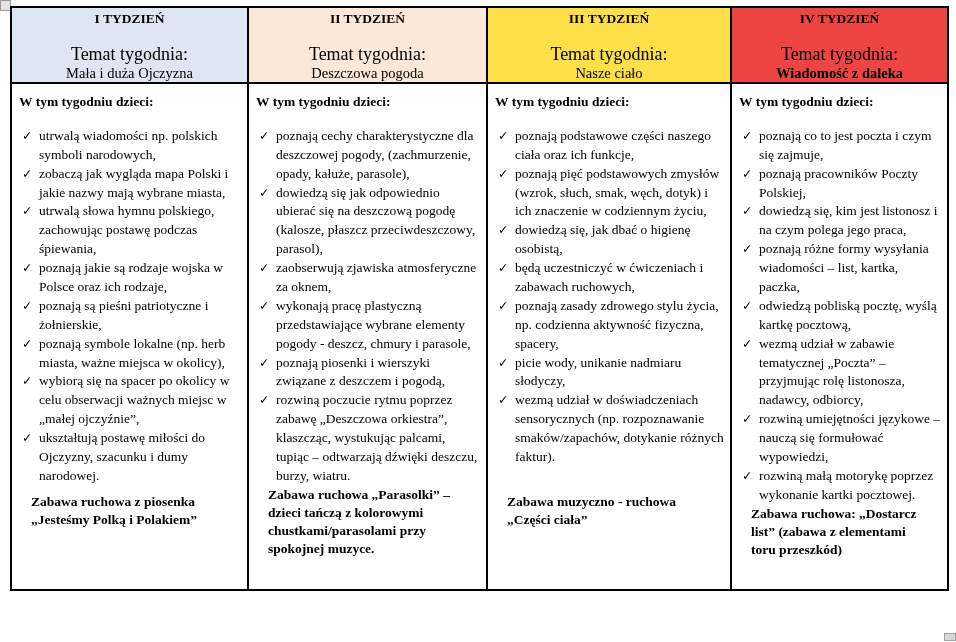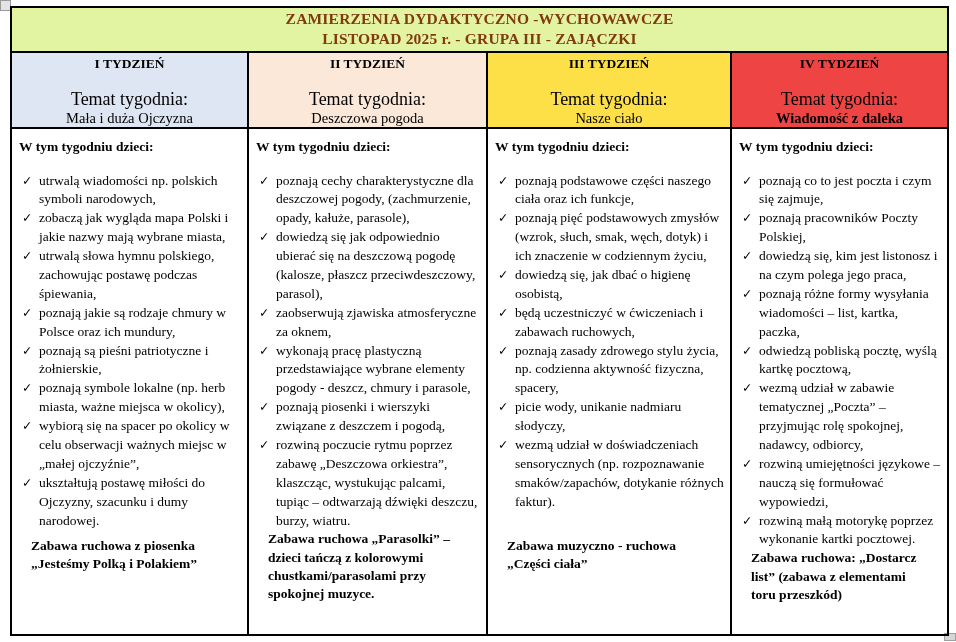"ZAMIERZENIA DYDAKTYCZNO -WYCHOWAWCZE" tr { html: <tr> <td> <div>ZAMIERZENIA DYDAKTYCZNO -WYCHOWAWCZE</div> <div>LISTOPAD 2025 r. - GRUPA III - ZAJĄCZKI</div> </td> </tr> -> none }
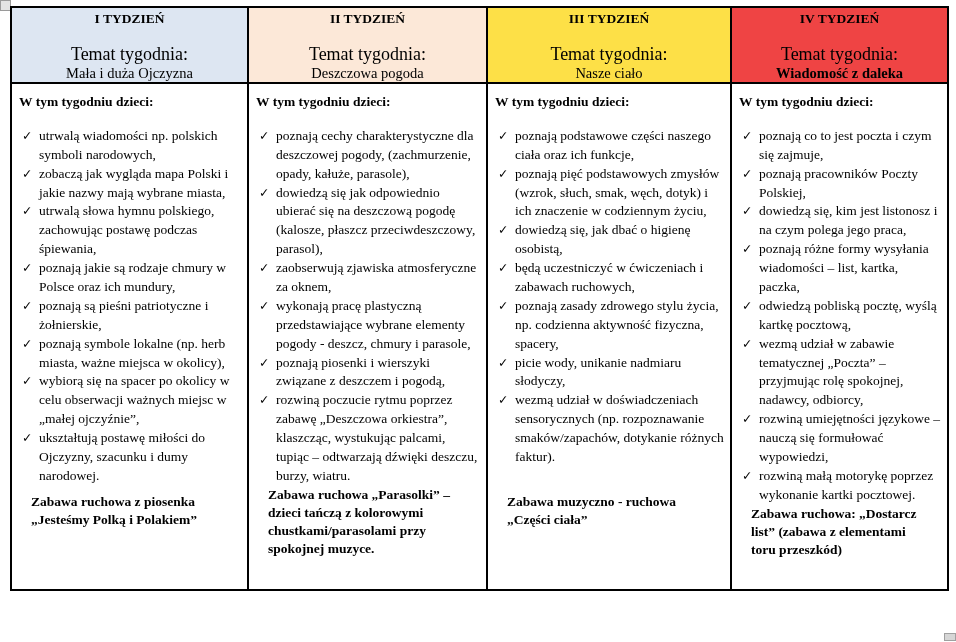"poznają jakie są rodzaje chmury" span.t { text: chmury w Polsce oraz ich mundury -> wojska w Polsce oraz ich rodzaje }
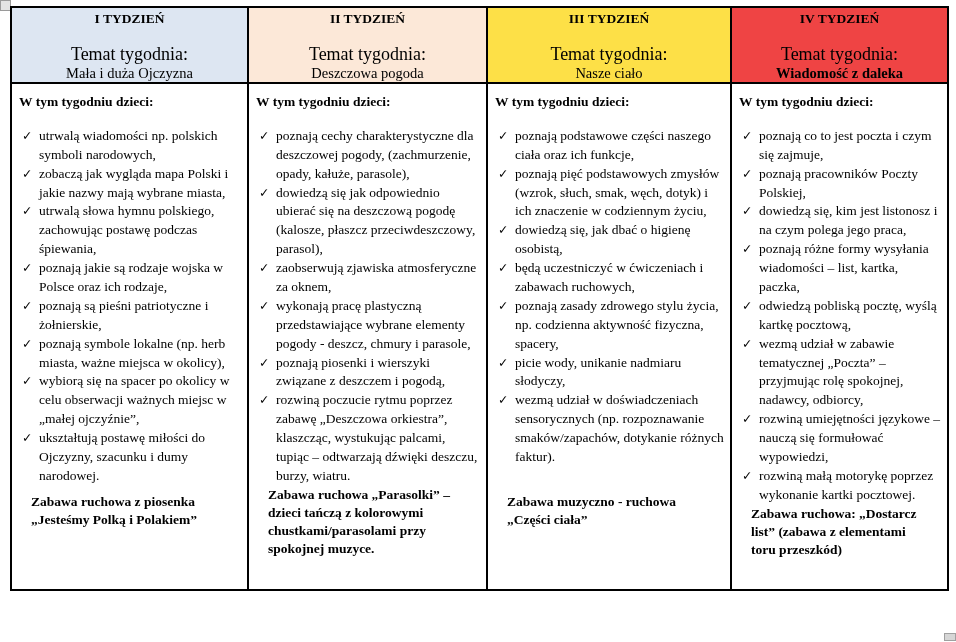"wezmą udział w zabawie tematycznej" span.t { text: spokojnej -> listonosza }
